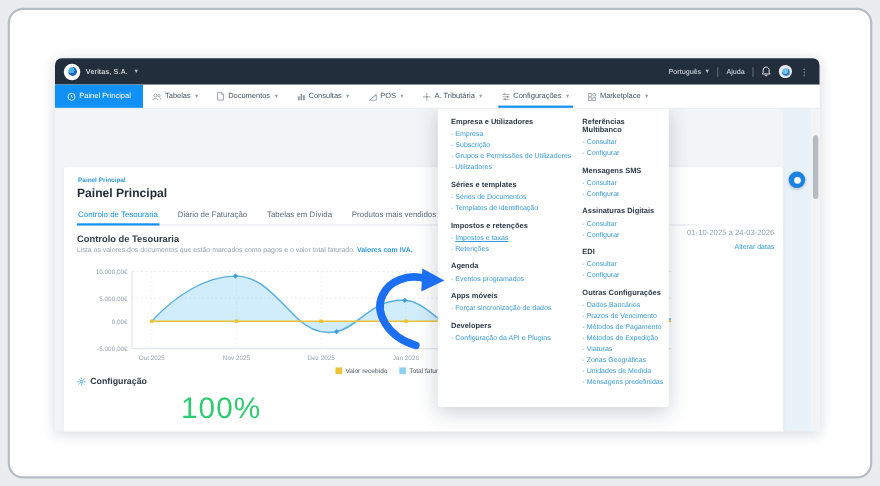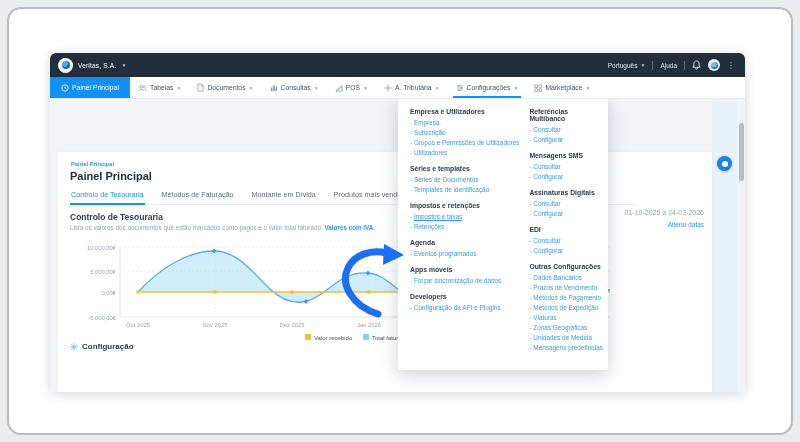"Métodos de Faturação" div.tab { text: Métodos -> Diário }
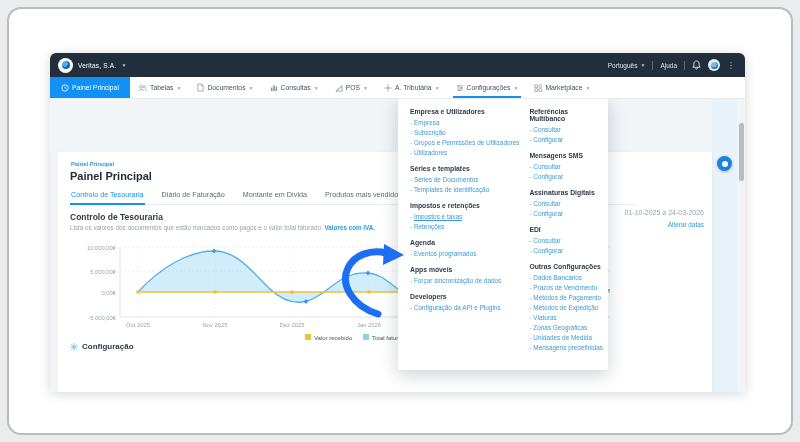"Montante em Dívida" div.tab { text: Montante -> Tabelas }
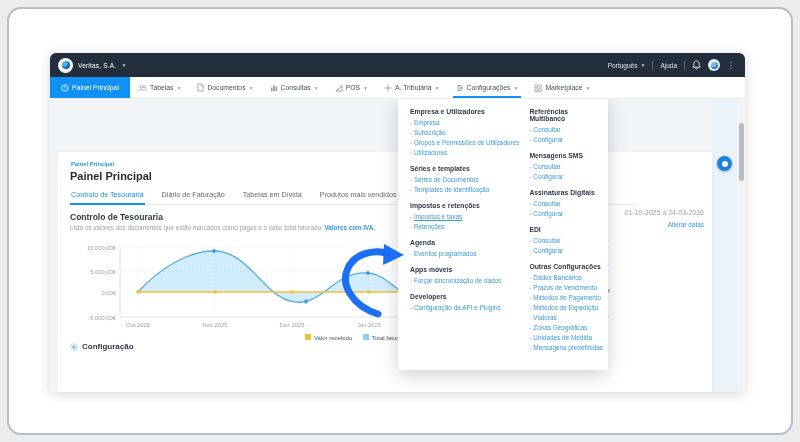"100%" div.pct { html: none -> <div>100%</div> }
